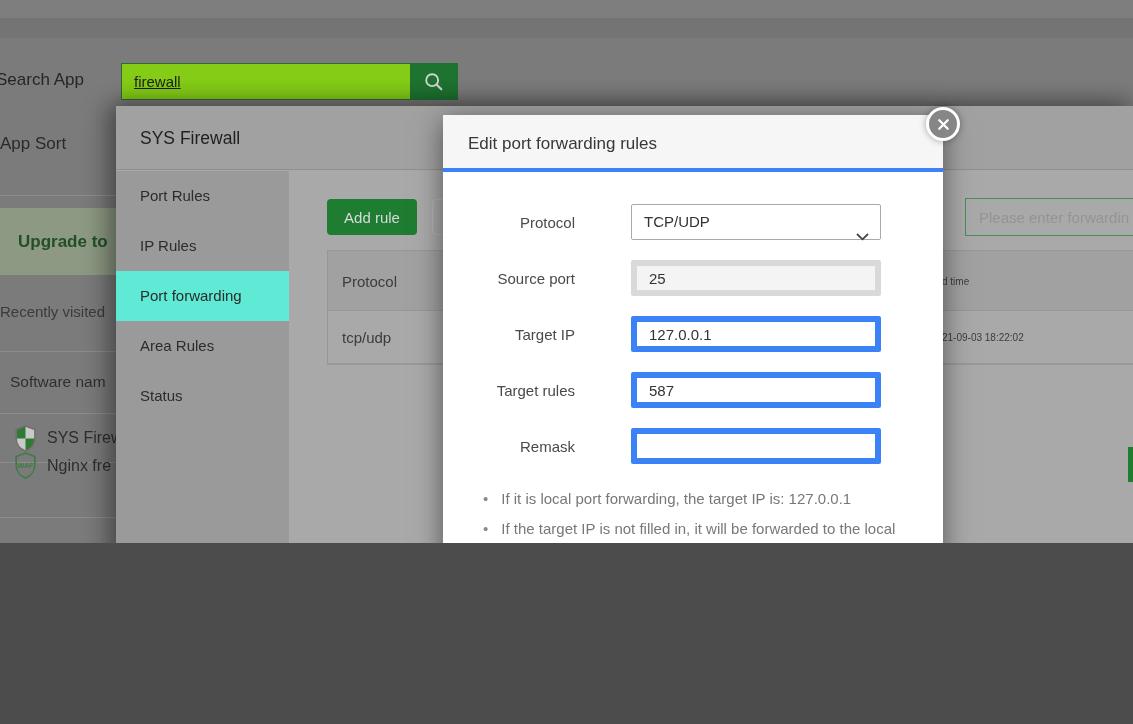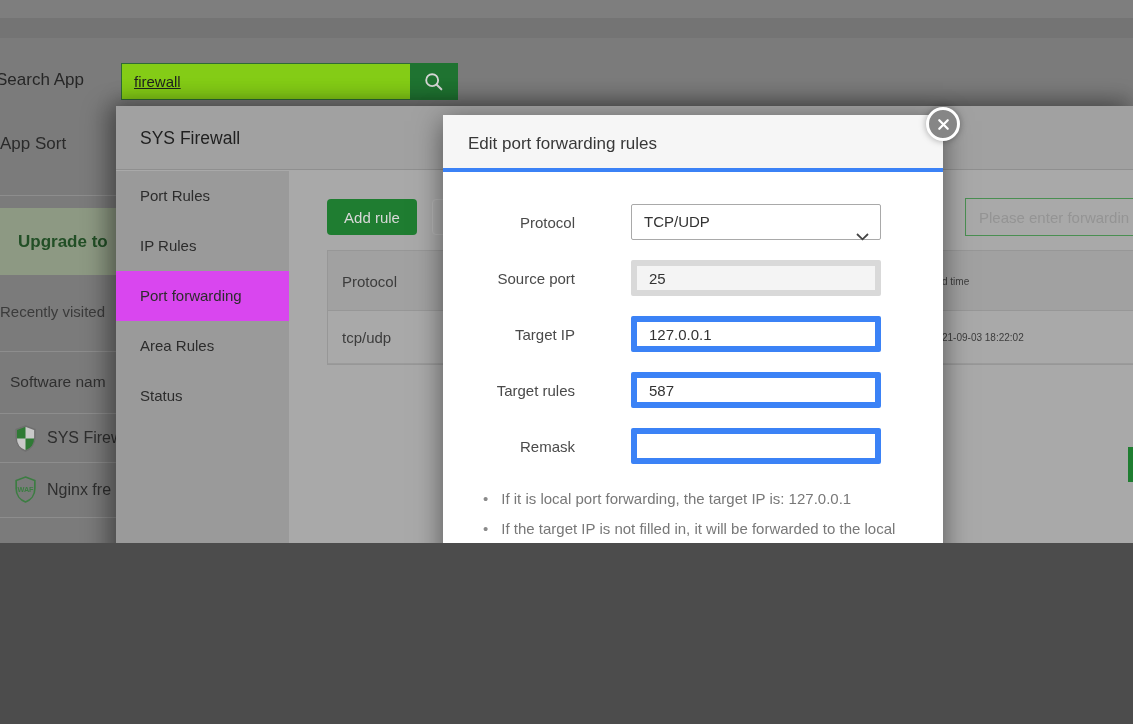"Port forwarding" .side-item.active { background: #d946ef -> #5eead4 }
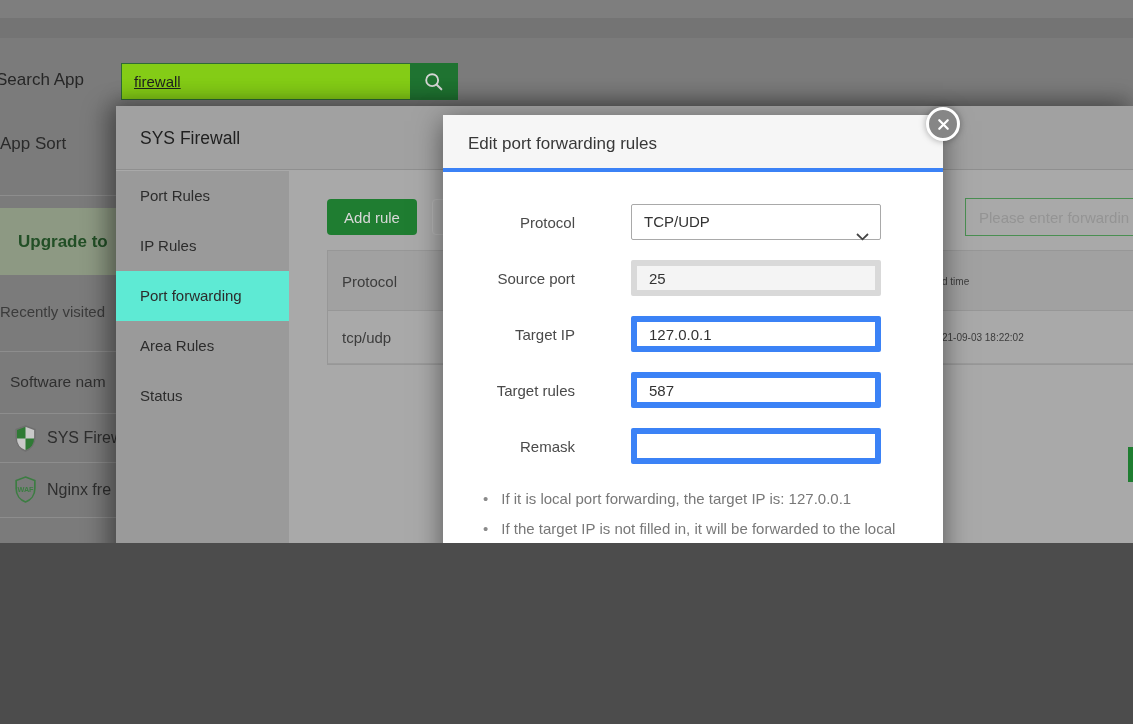"WAF" div.app-row { top: 463px -> 439px }
